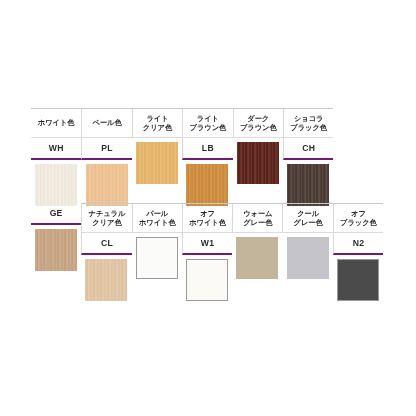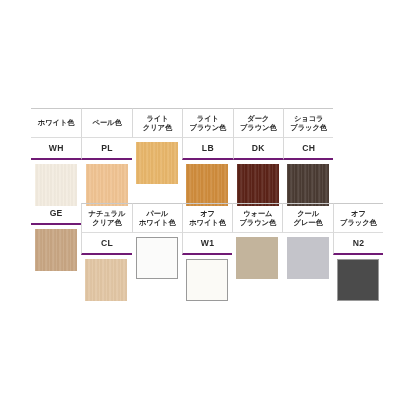"DK" div.code-cell { html: <div>DK</div> -> none }
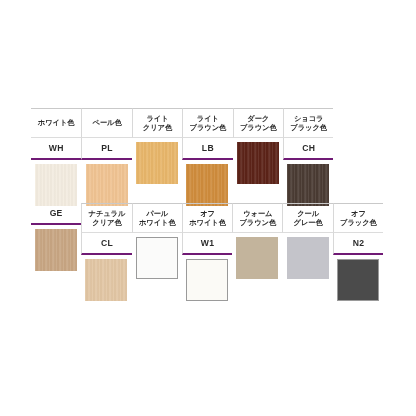"ウォーム" span.nm { text: ブラウン -> グレー }
